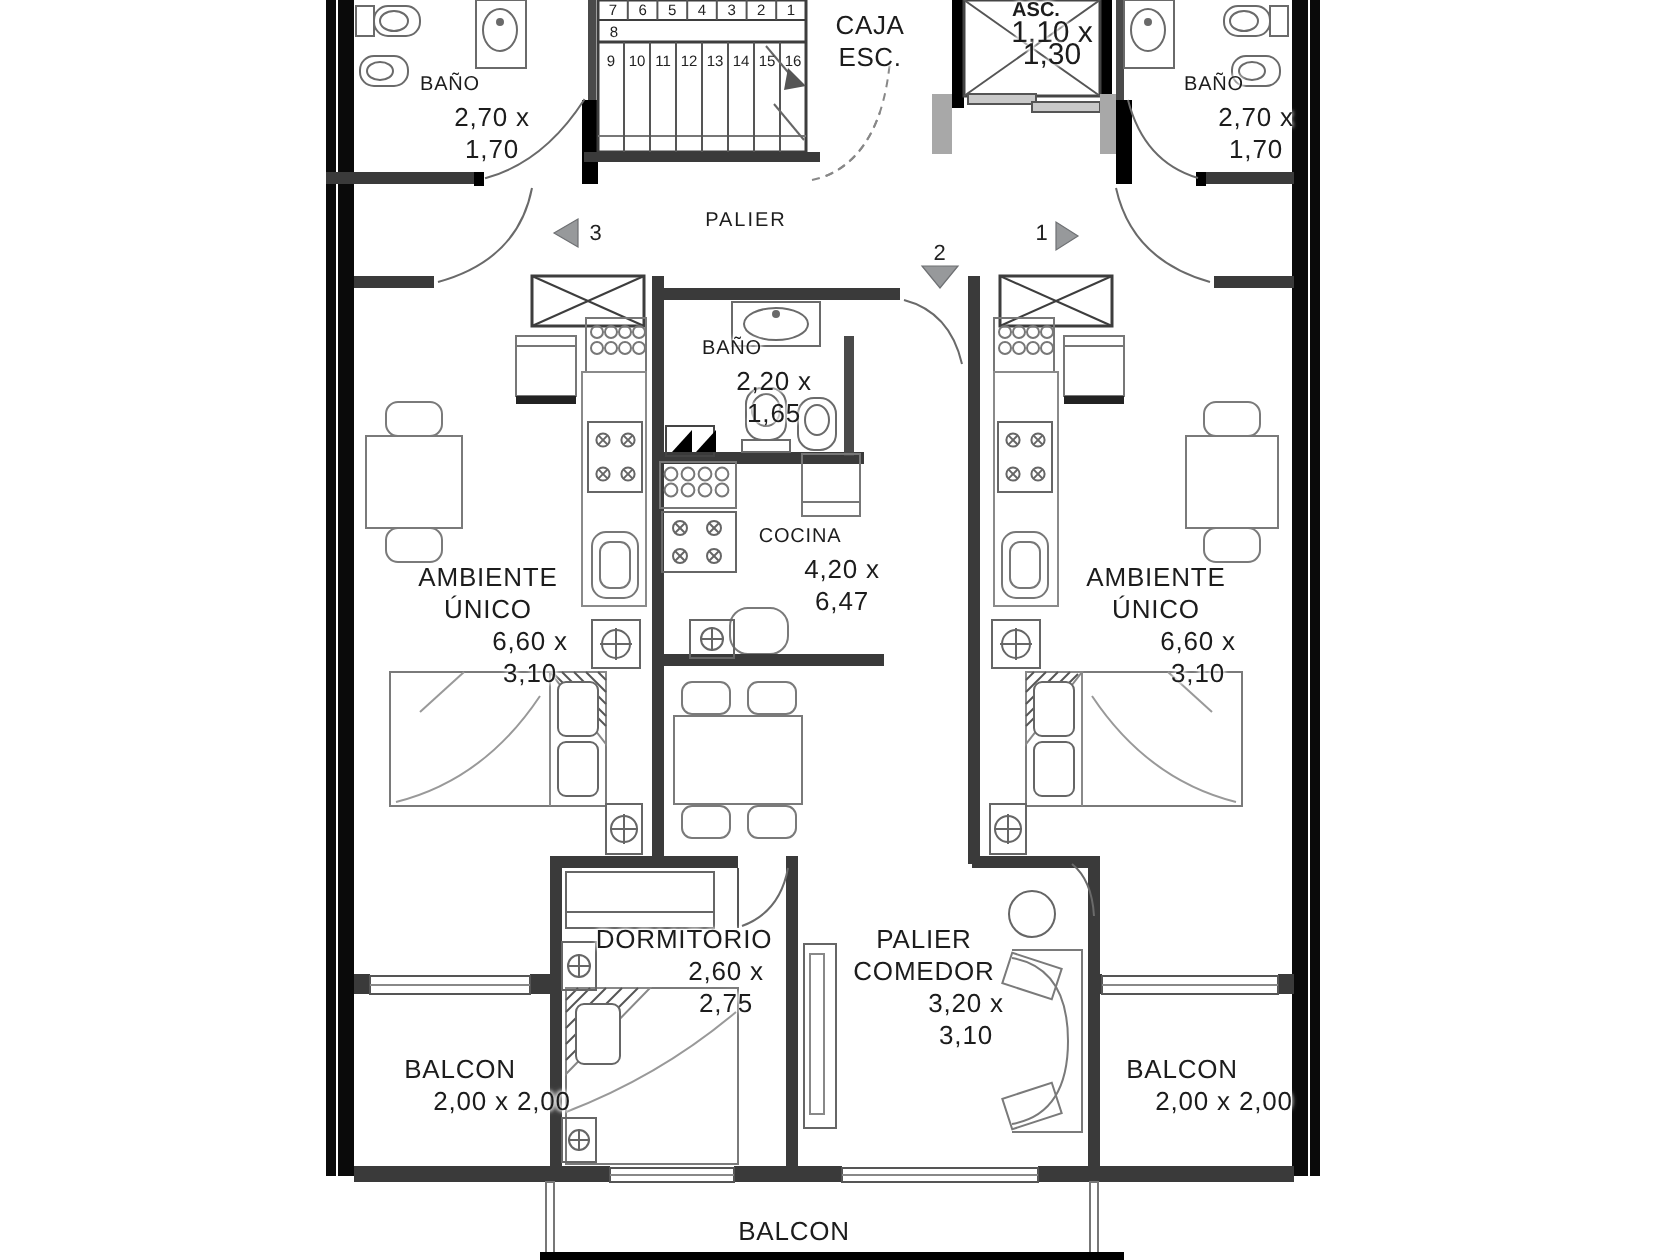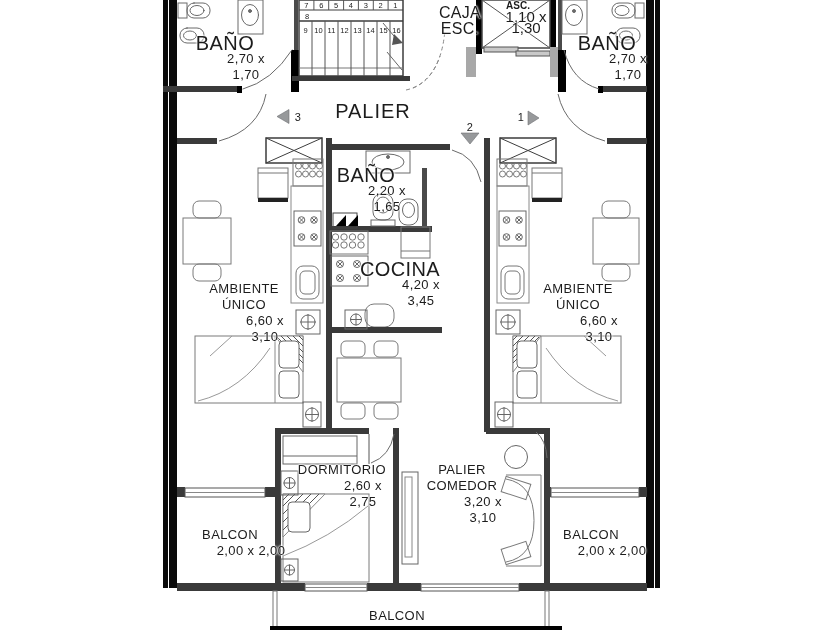"CAJA ESC." .cj { font-size: 16px -> 13px; padding-left: 25px -> none }
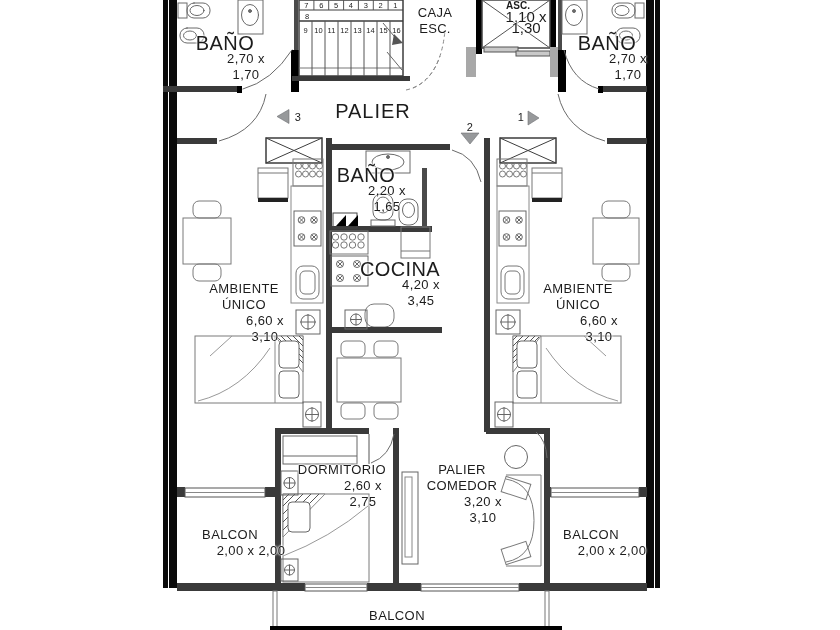"BAÑO" .nm { font-size: 20px -> 10px }
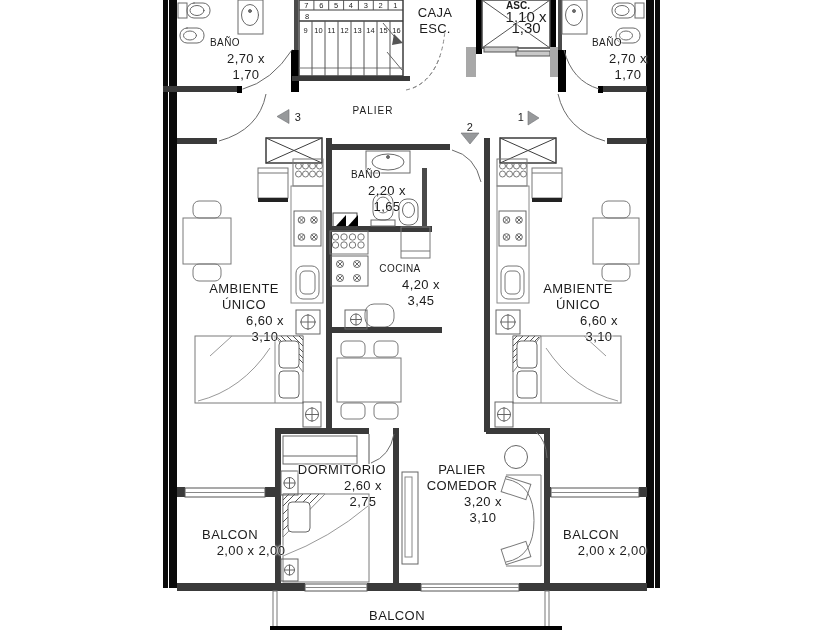"4,20 x 3,45" div.dm { text: 3,45 -> 6,47 }
